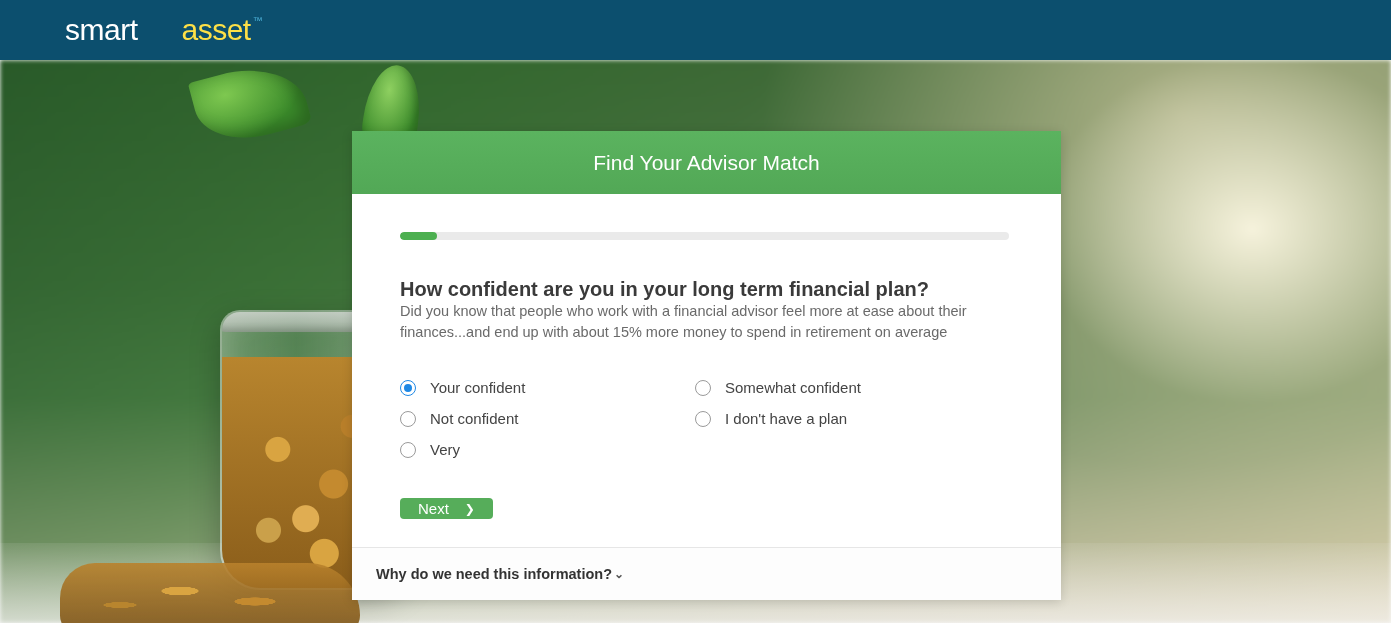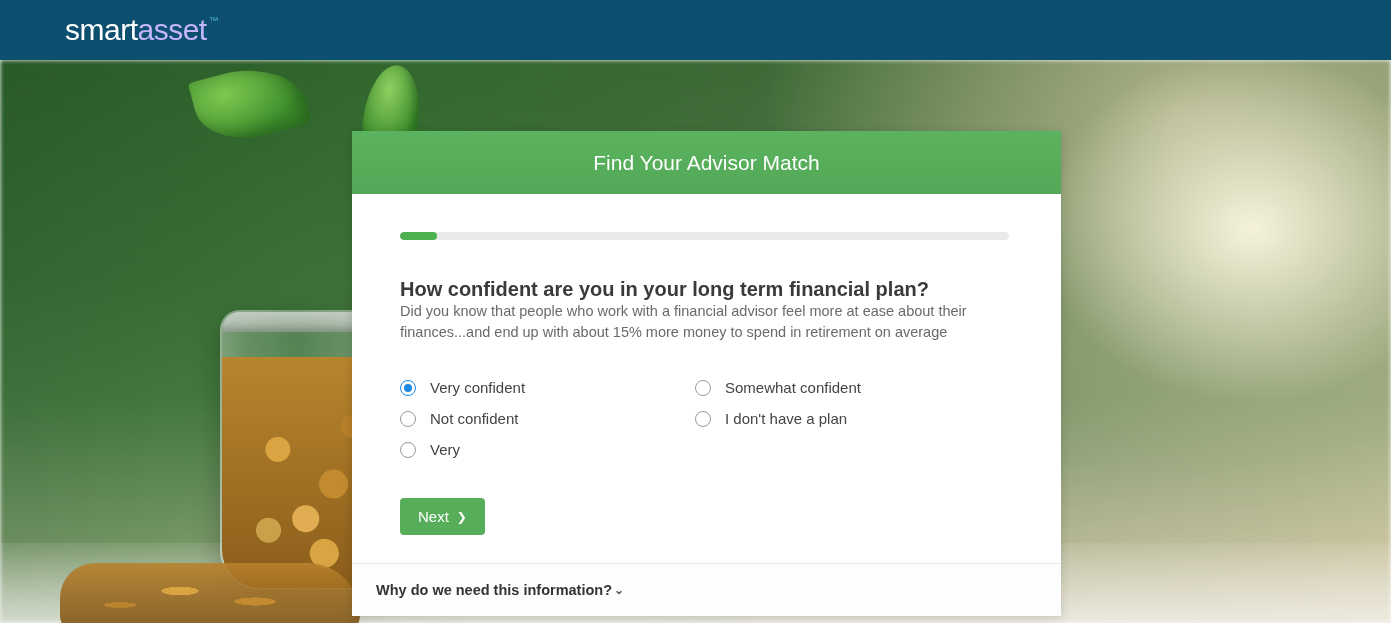"asset" .logo-asset { color: #c4b5fd -> #fde047; margin-left: none -> 44px }
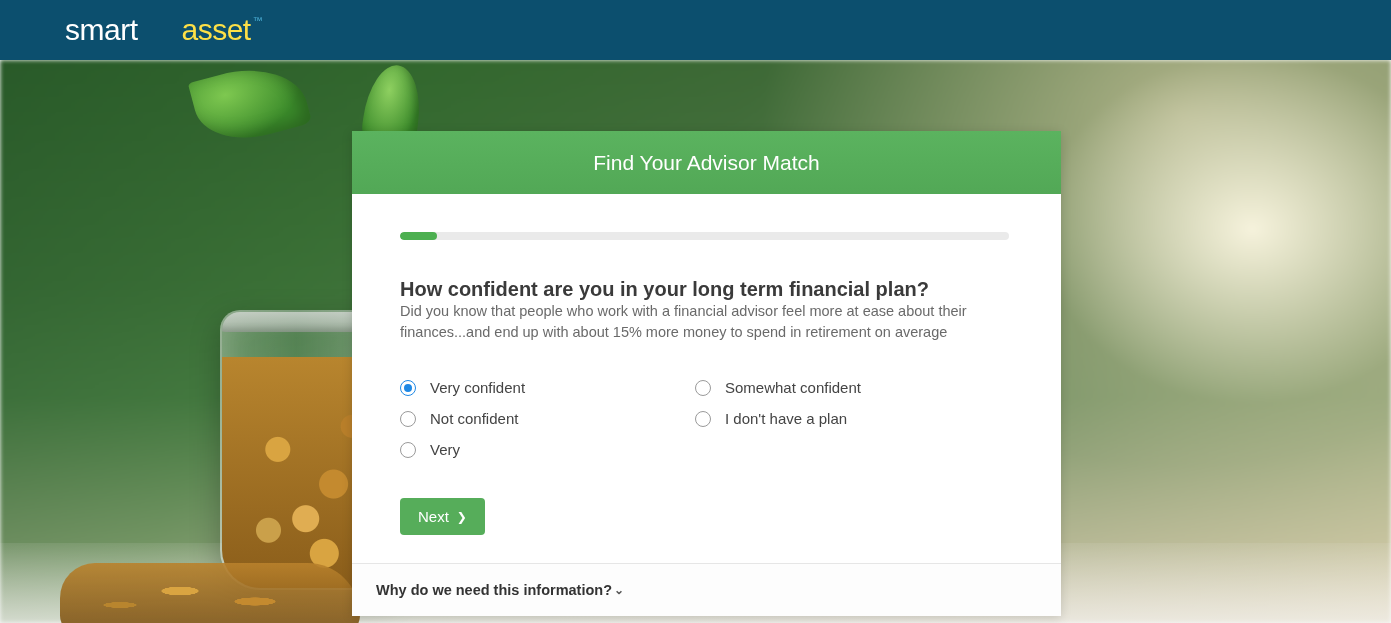"Very confident" span { text: Very -> Your }
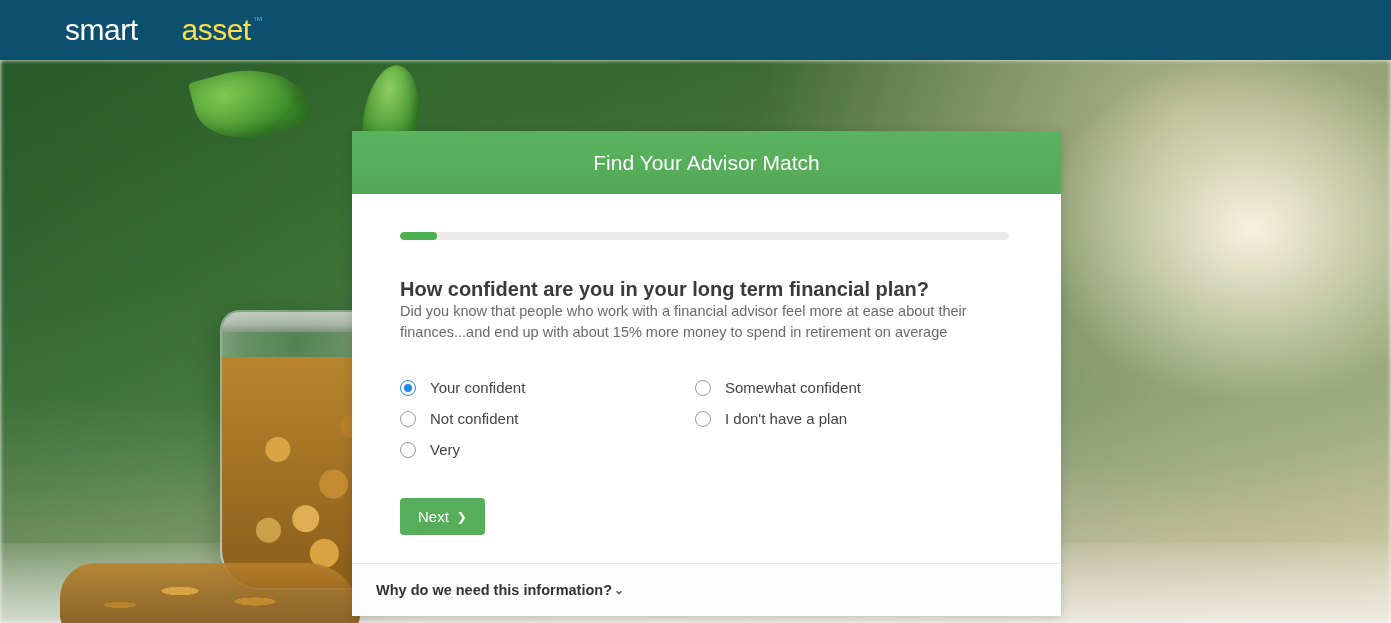"Next" .next-btn { gap: 8px -> 16px; padding: 10px 18px -> 2px 18px }
